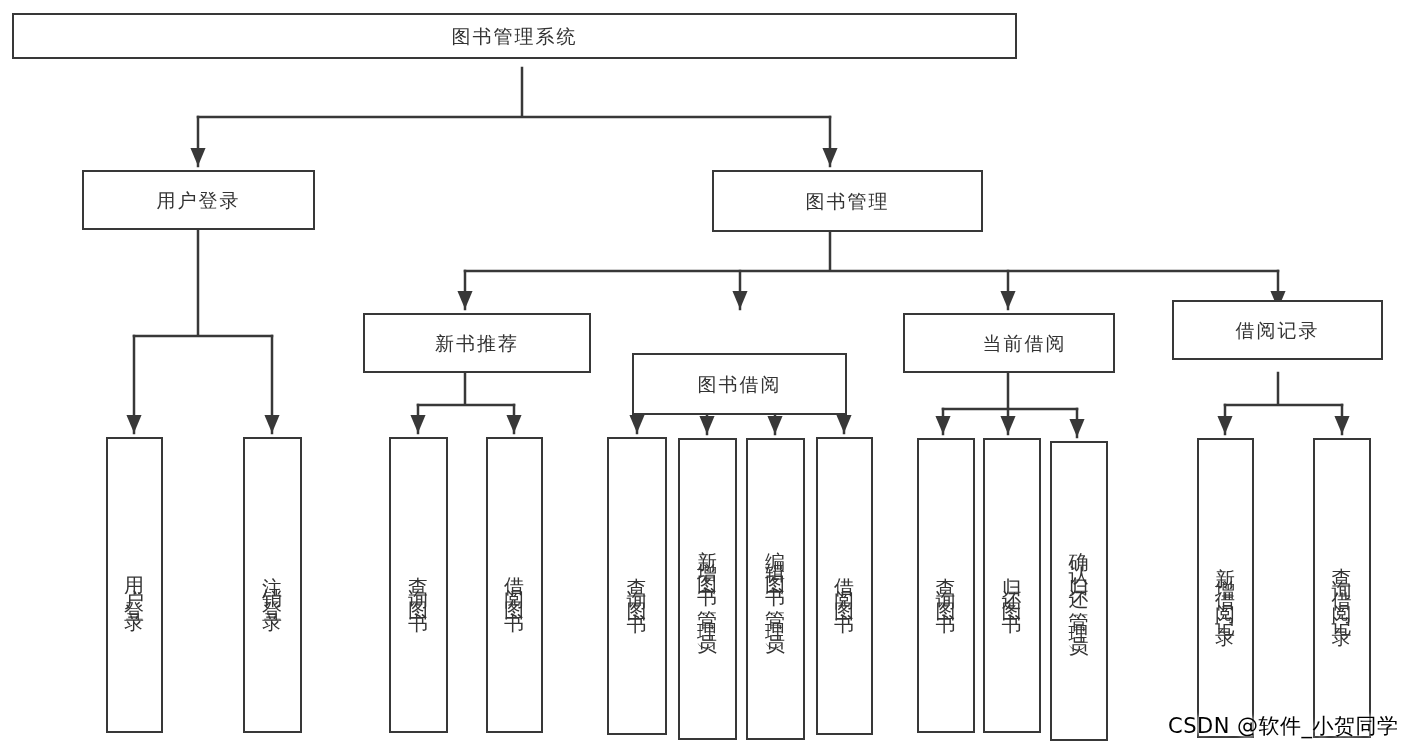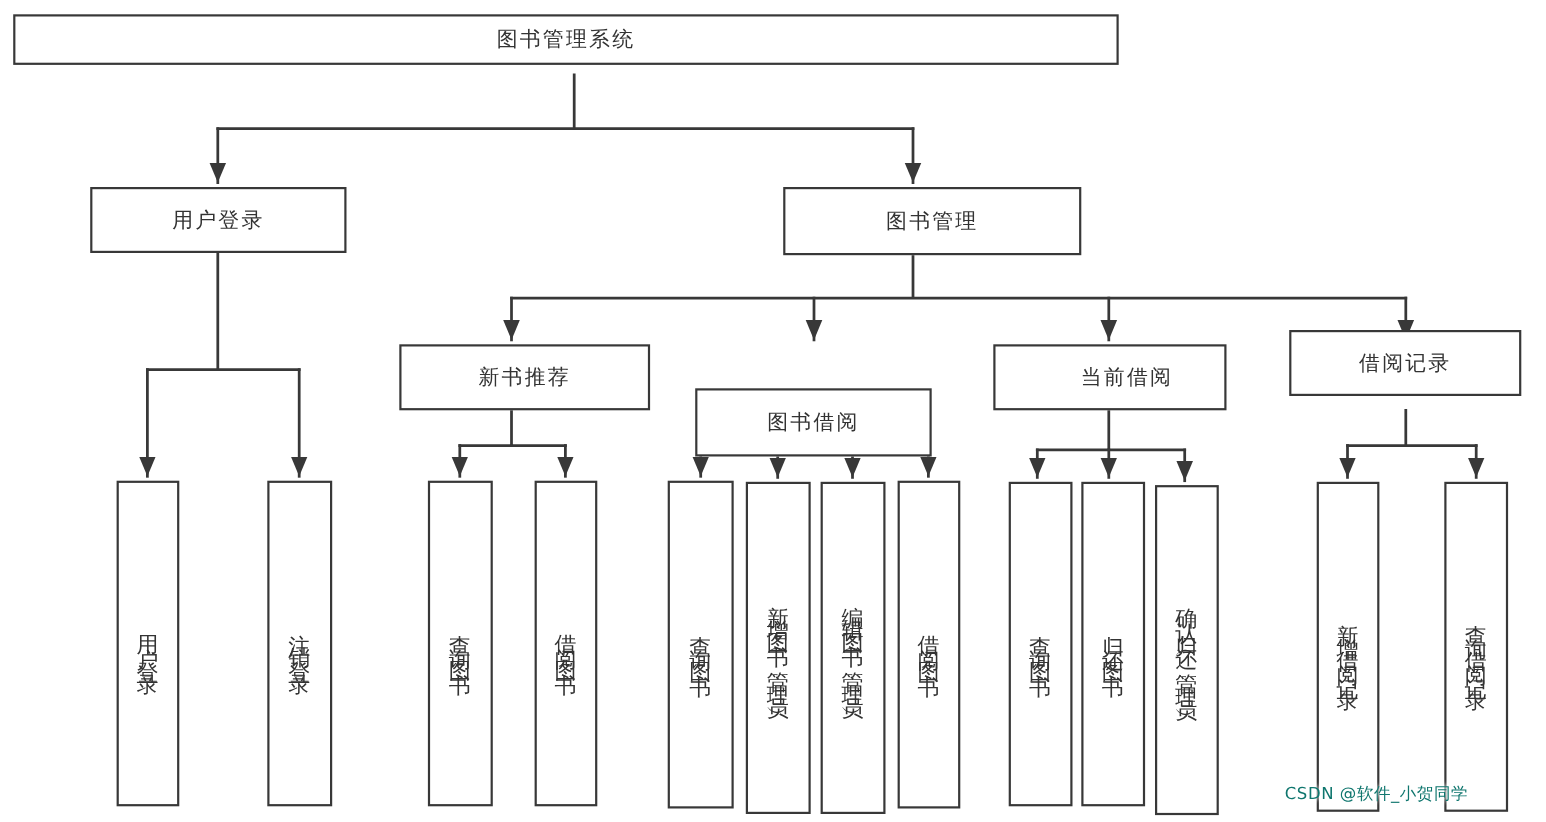"CSDN @软件_小贺同学" .watermark { color: #0f766e -> #000000; font-size: 15px -> 21px }
